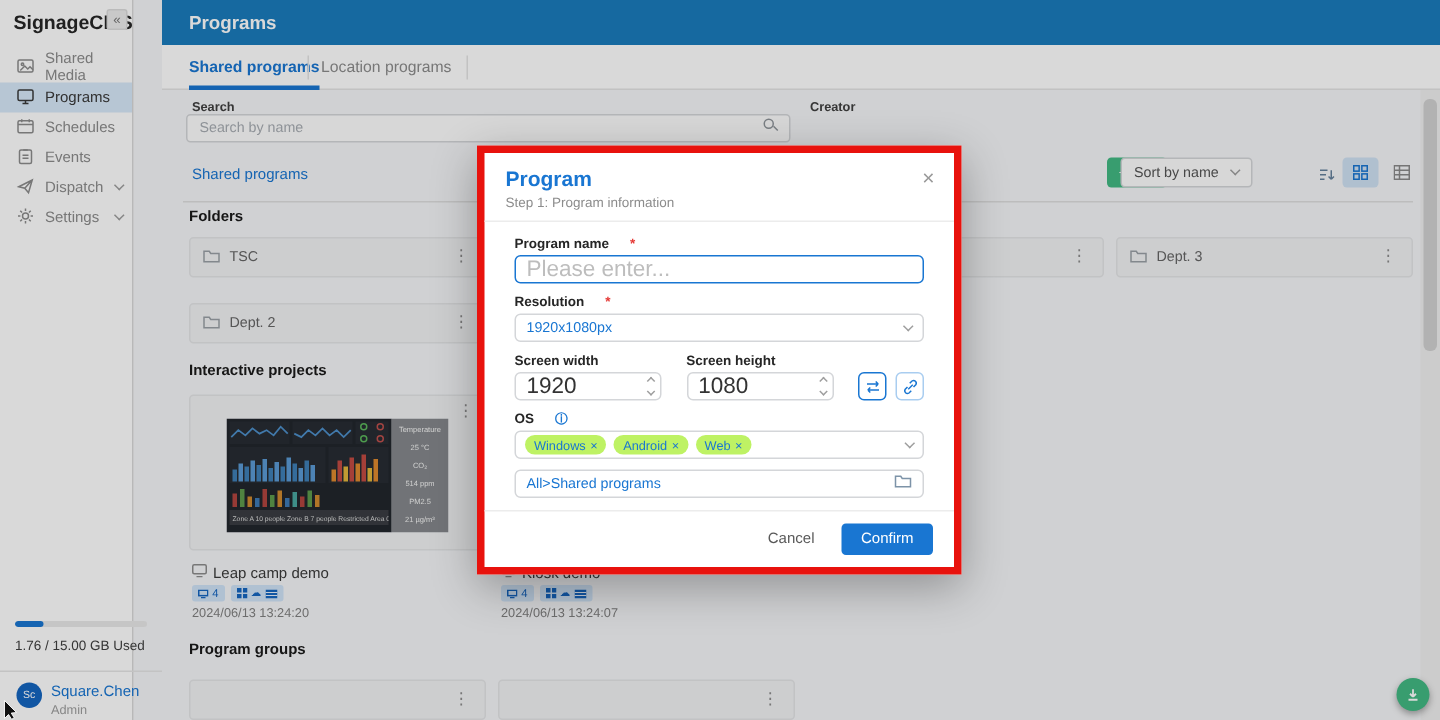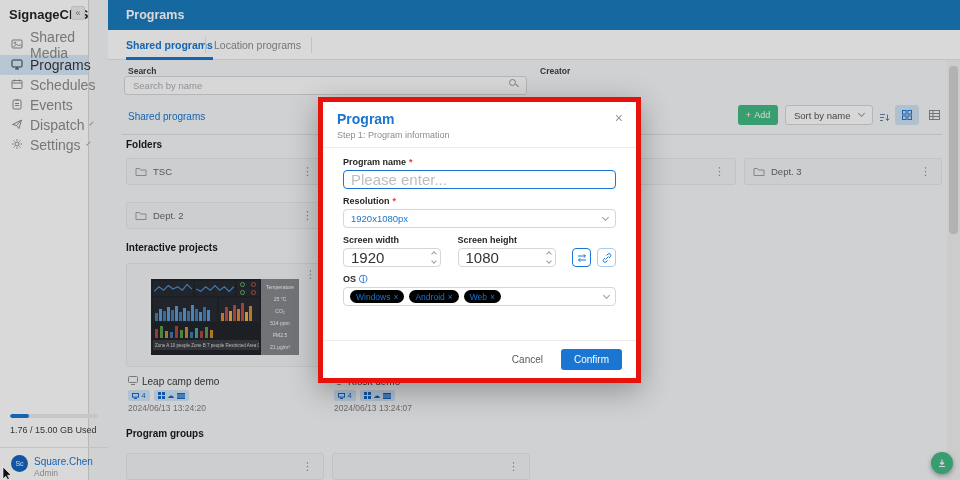"Shared Media" .menu-item { font-size: 14px -> 10px }
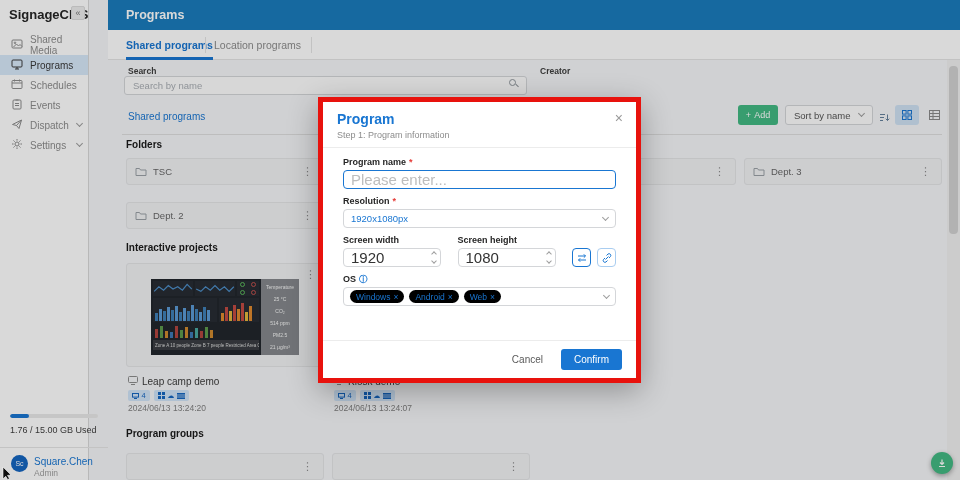"Sort by name" .sort-box { left: 677px -> 639px }
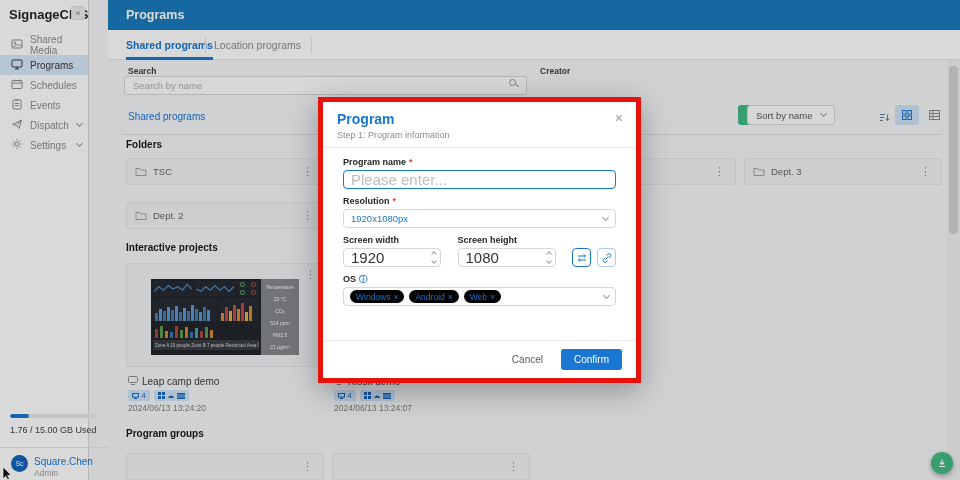"Program name" .f-label { gap: 3px -> 14px }
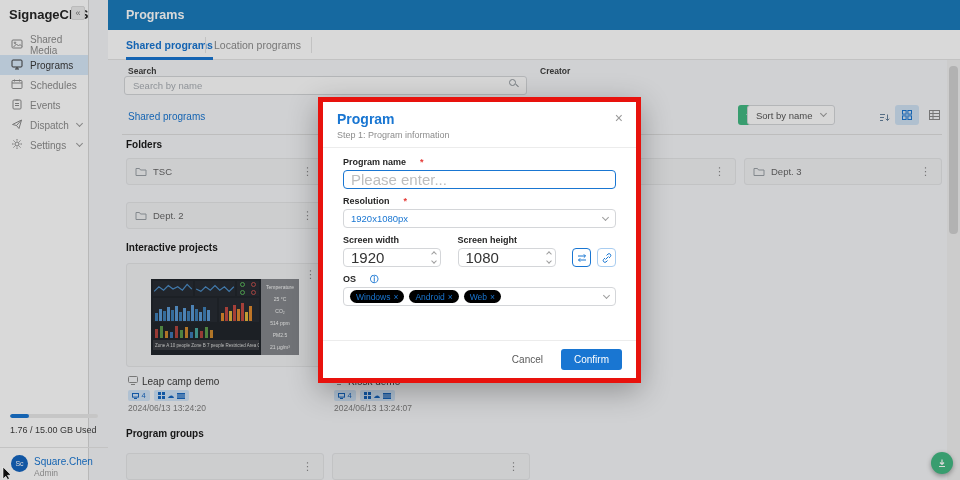"Windows" .tag { background: #000000 -> #bef264 }
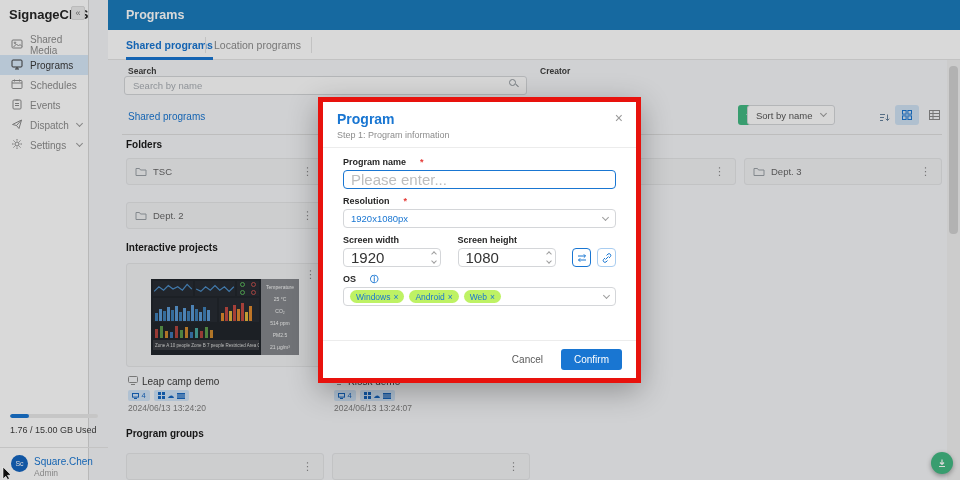"All>Shared programs" div.m-select { html: none -> <div> <span>All&gt;Shared programs</span> <span><svg> <path></path> </svg></span> </div> }
